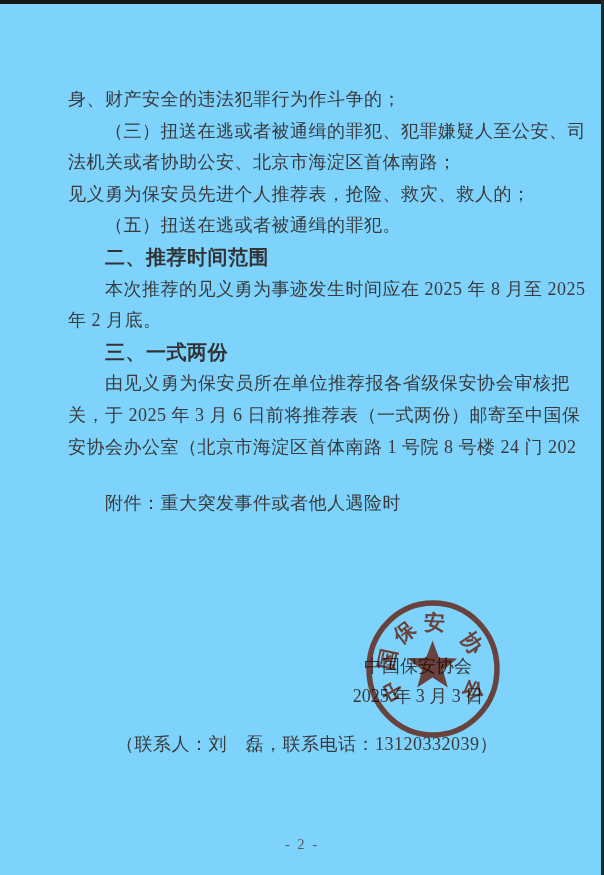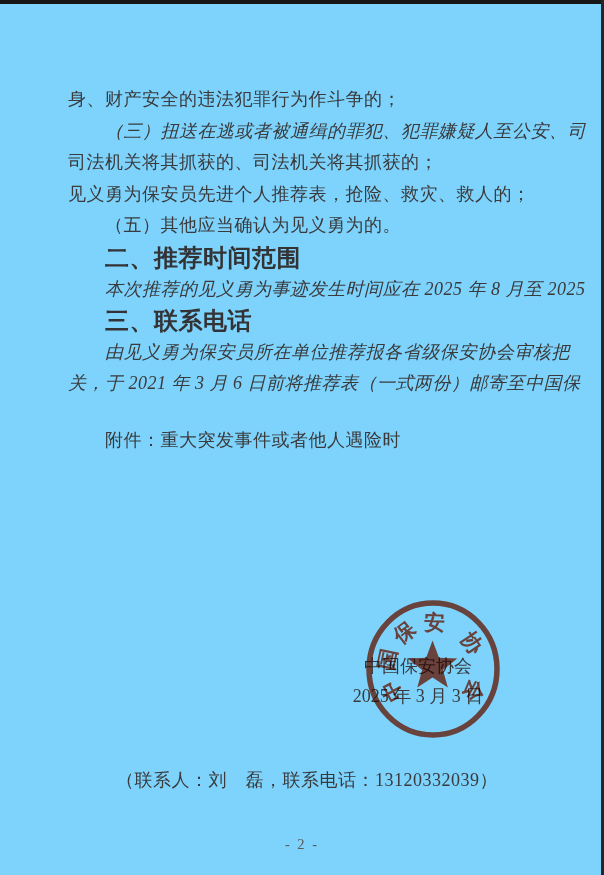"（三）扭送在逃或者被通缉的罪犯、犯罪嫌疑人至公安、司" .ln.full { font-style: italic -> none }
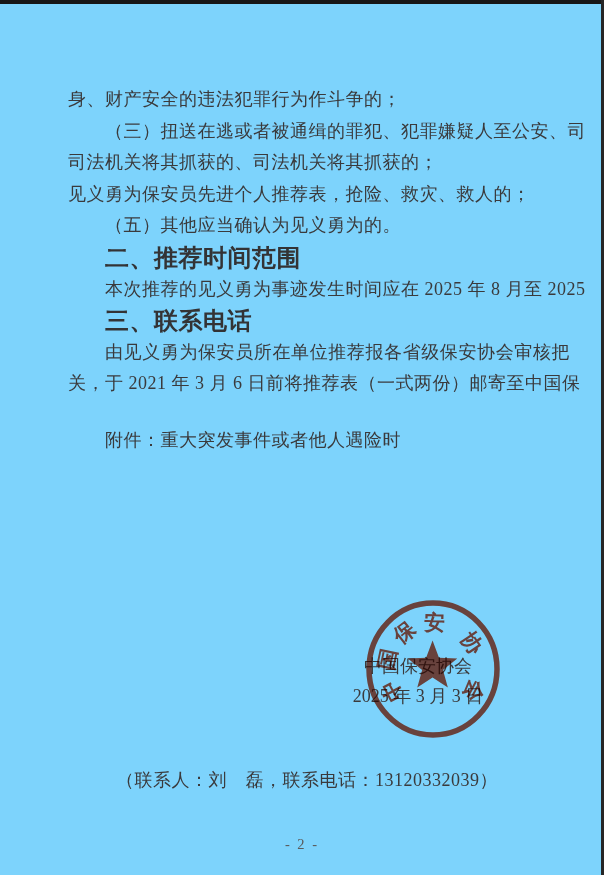"司法机关将其抓获的、司法机关将其抓获的；" p.ln { text: 司法机关将其抓获的、司法机关将其抓获的 -> 法机关或者协助公安、北京市海淀区首体南路 }
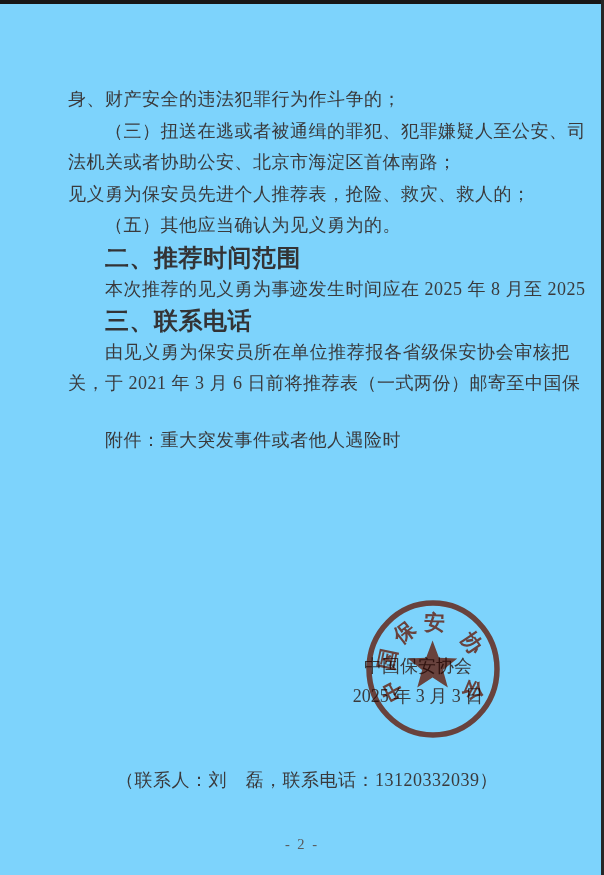"（五）其他应当确认为见义勇为的。" p.ln { text: 其他应当确认为见义勇为的 -> 扭送在逃或者被通缉的罪犯 }
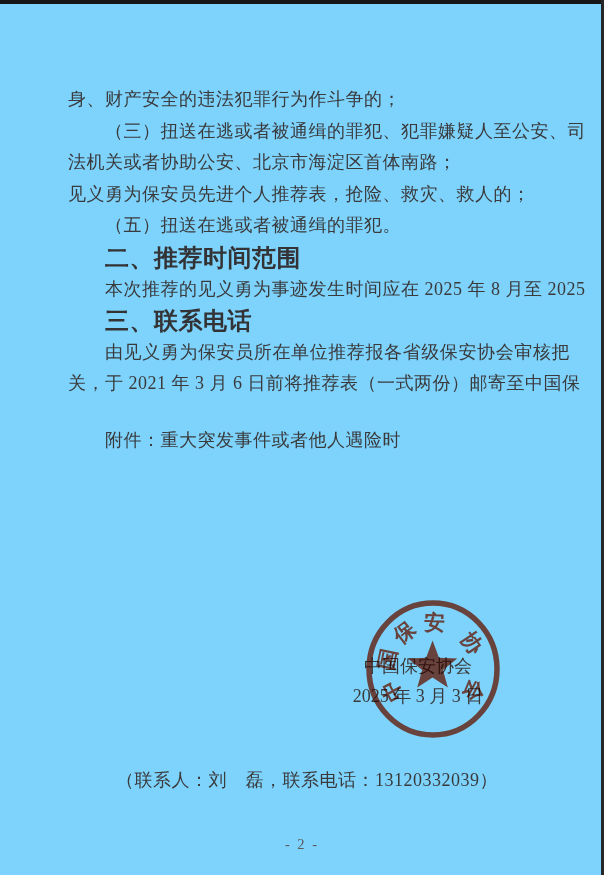"二、推荐时间范围" .ln.h { font-size: 24px -> 20px }
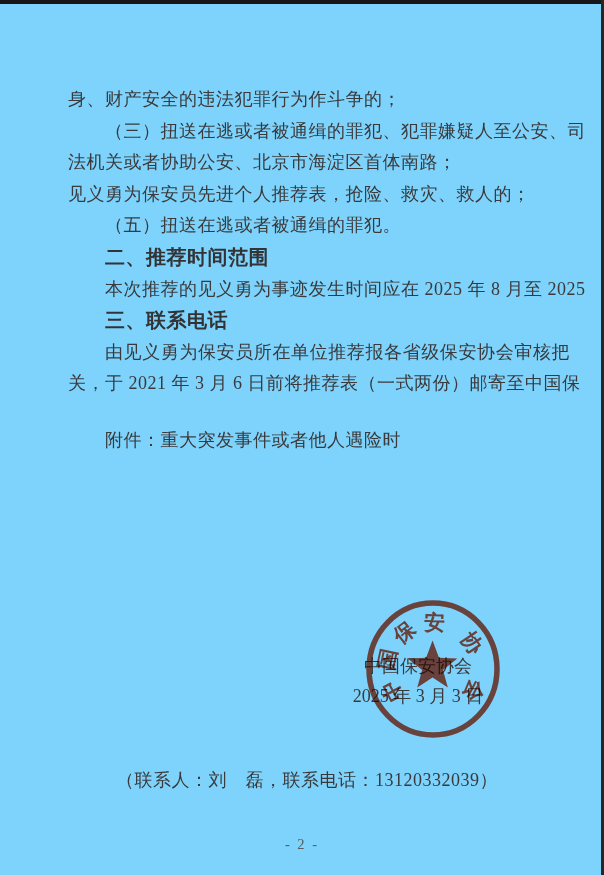"年 2 月底。" p.ln { html: none -> <p>年 2 月底。</p> }
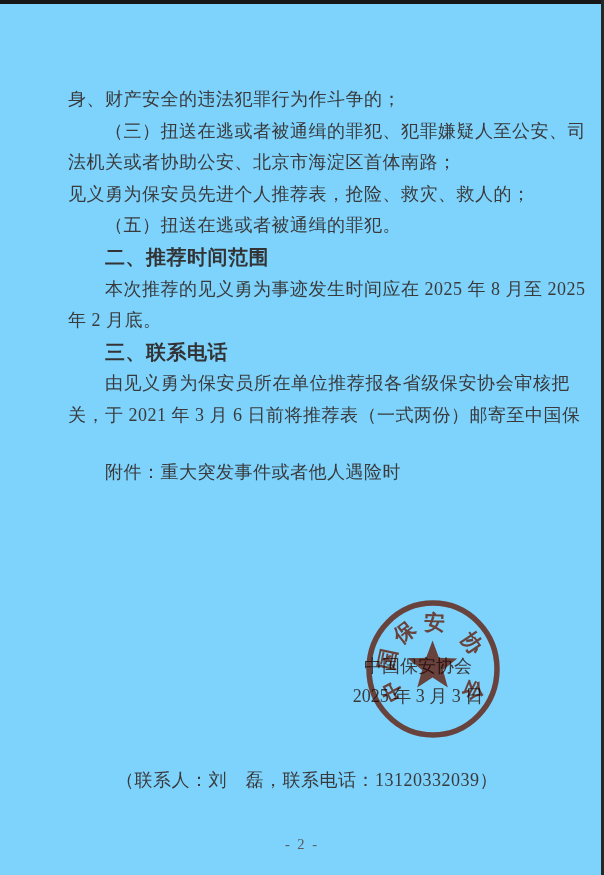"三、联系电话" p.ln { text: 联系电话 -> 一式两份 }
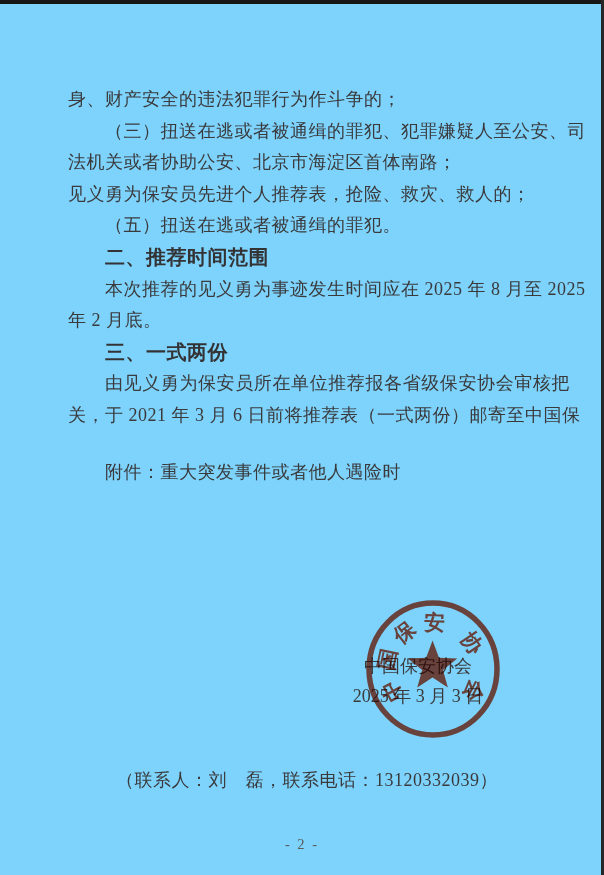"关，于 2021 年 3 月" p.ln { text: 2021 -> 2025 }
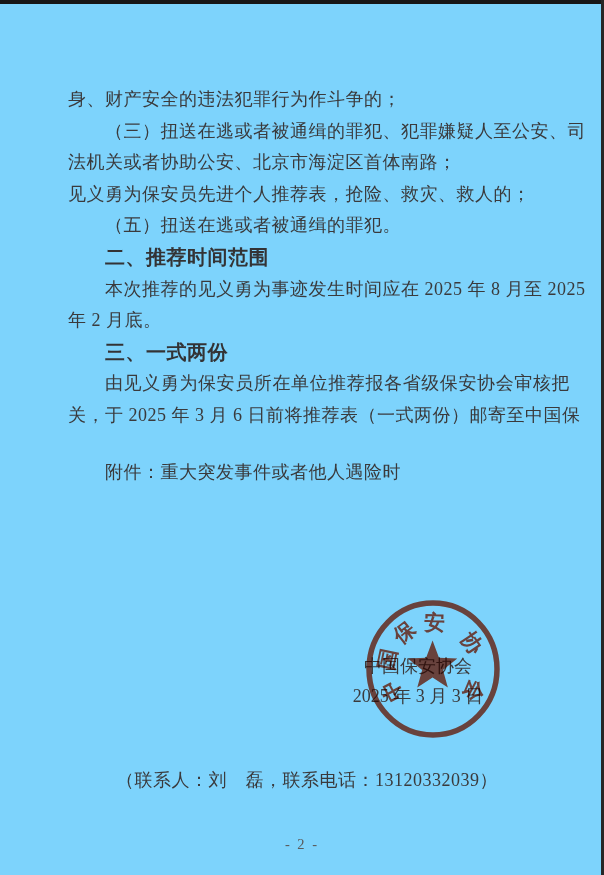"安协会办公室（北京市海淀区首体南路 1 号院 8 号楼" p.ln { html: none -> <p>安协会办公室（北京市海淀区首体南路 1 号院 8 号楼 24 门 202</p> }
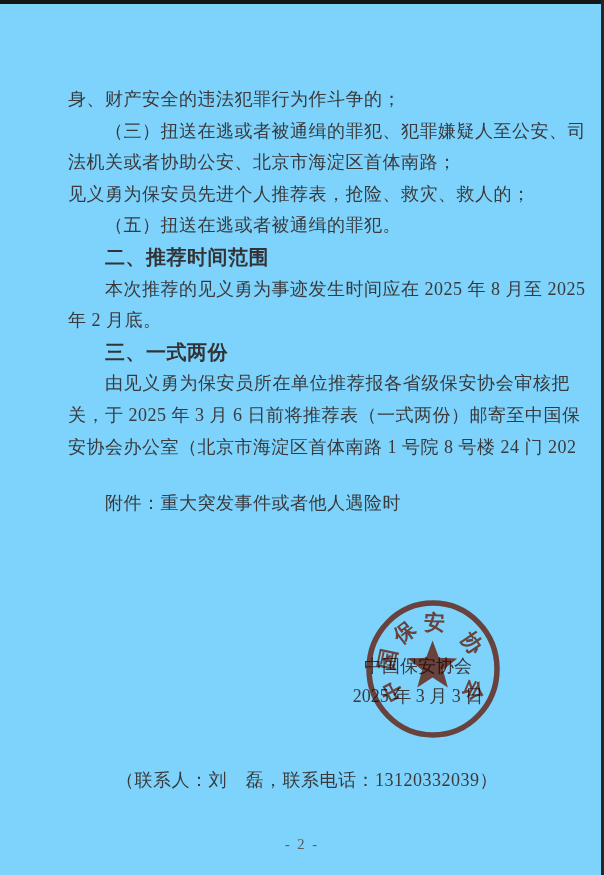"（联系人：刘 磊，联系电话：13120332039）" .contact { top: 768px -> 732px }
